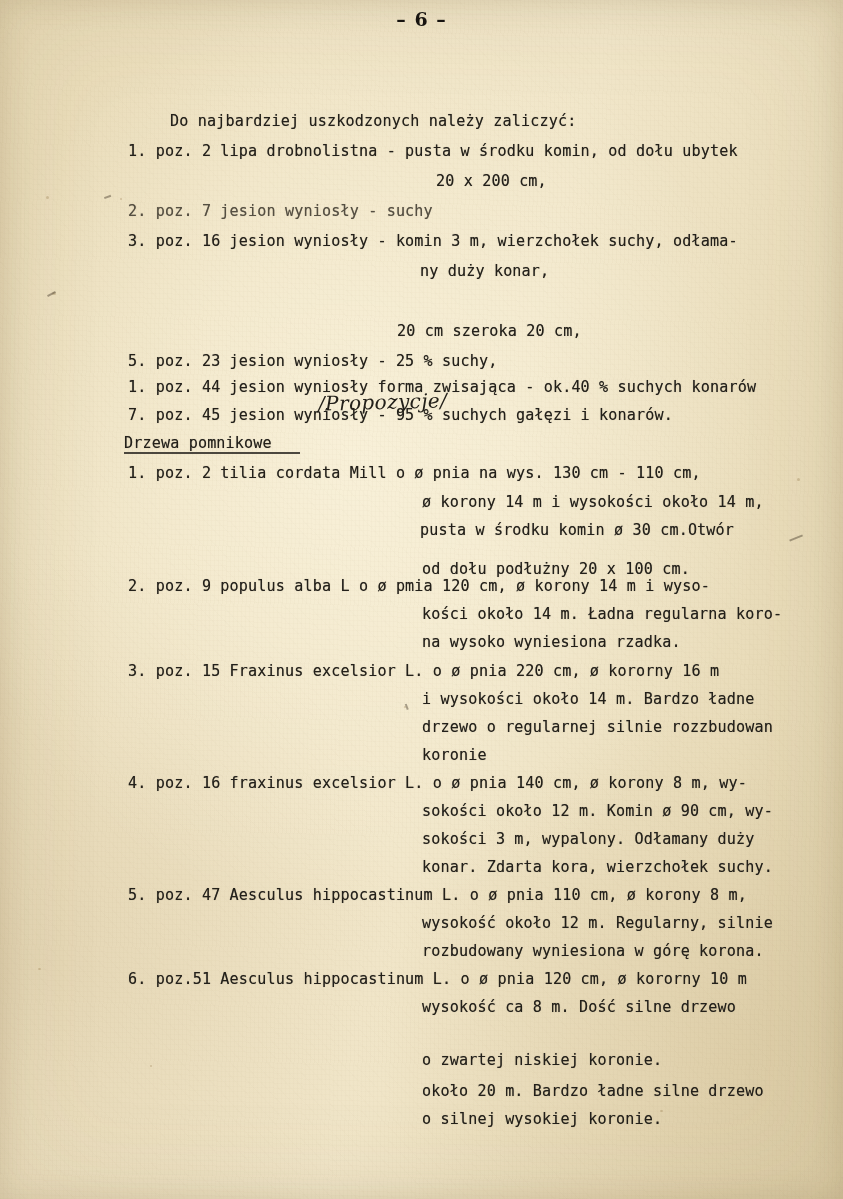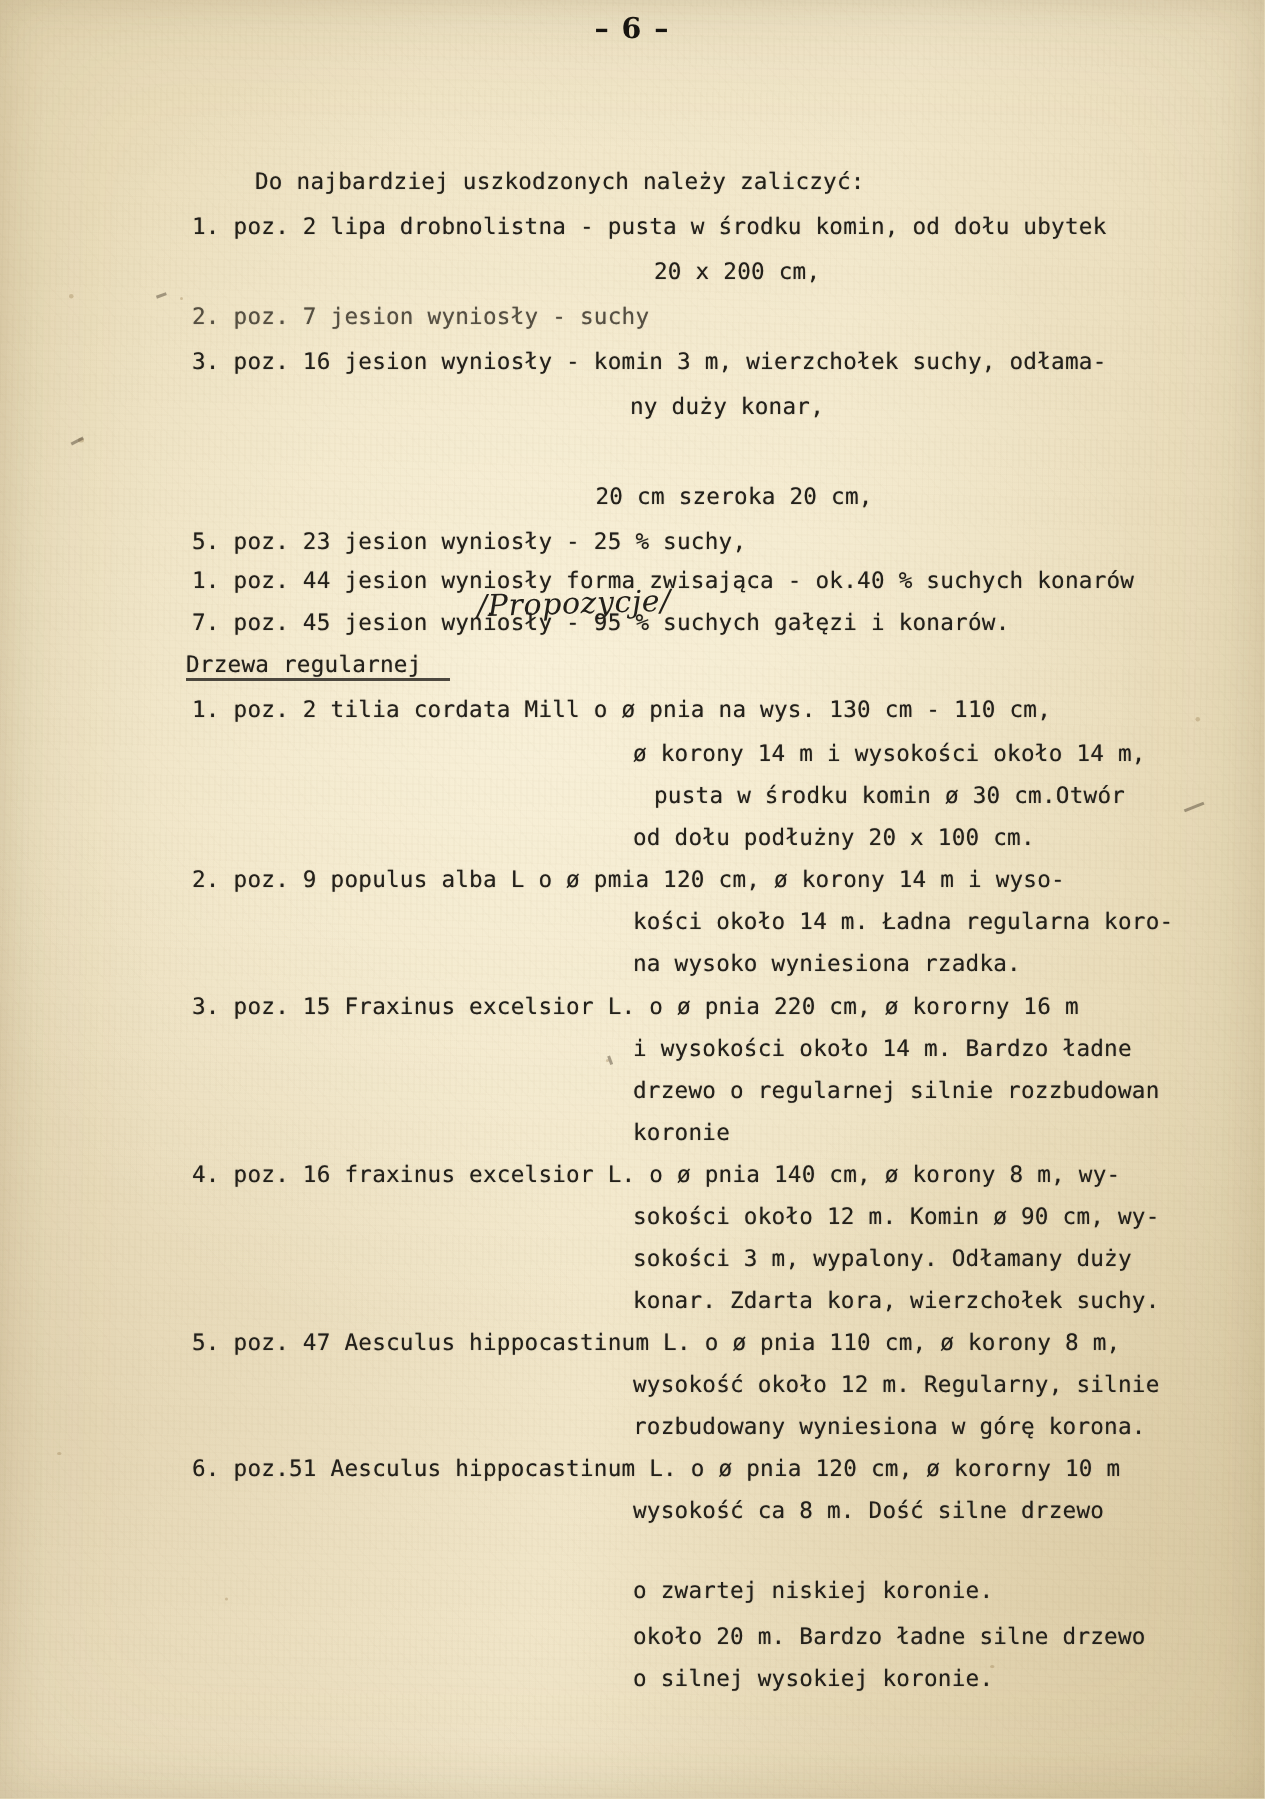"Drzewa regularnej" div.ln { text: regularnej -> pomnikowe }
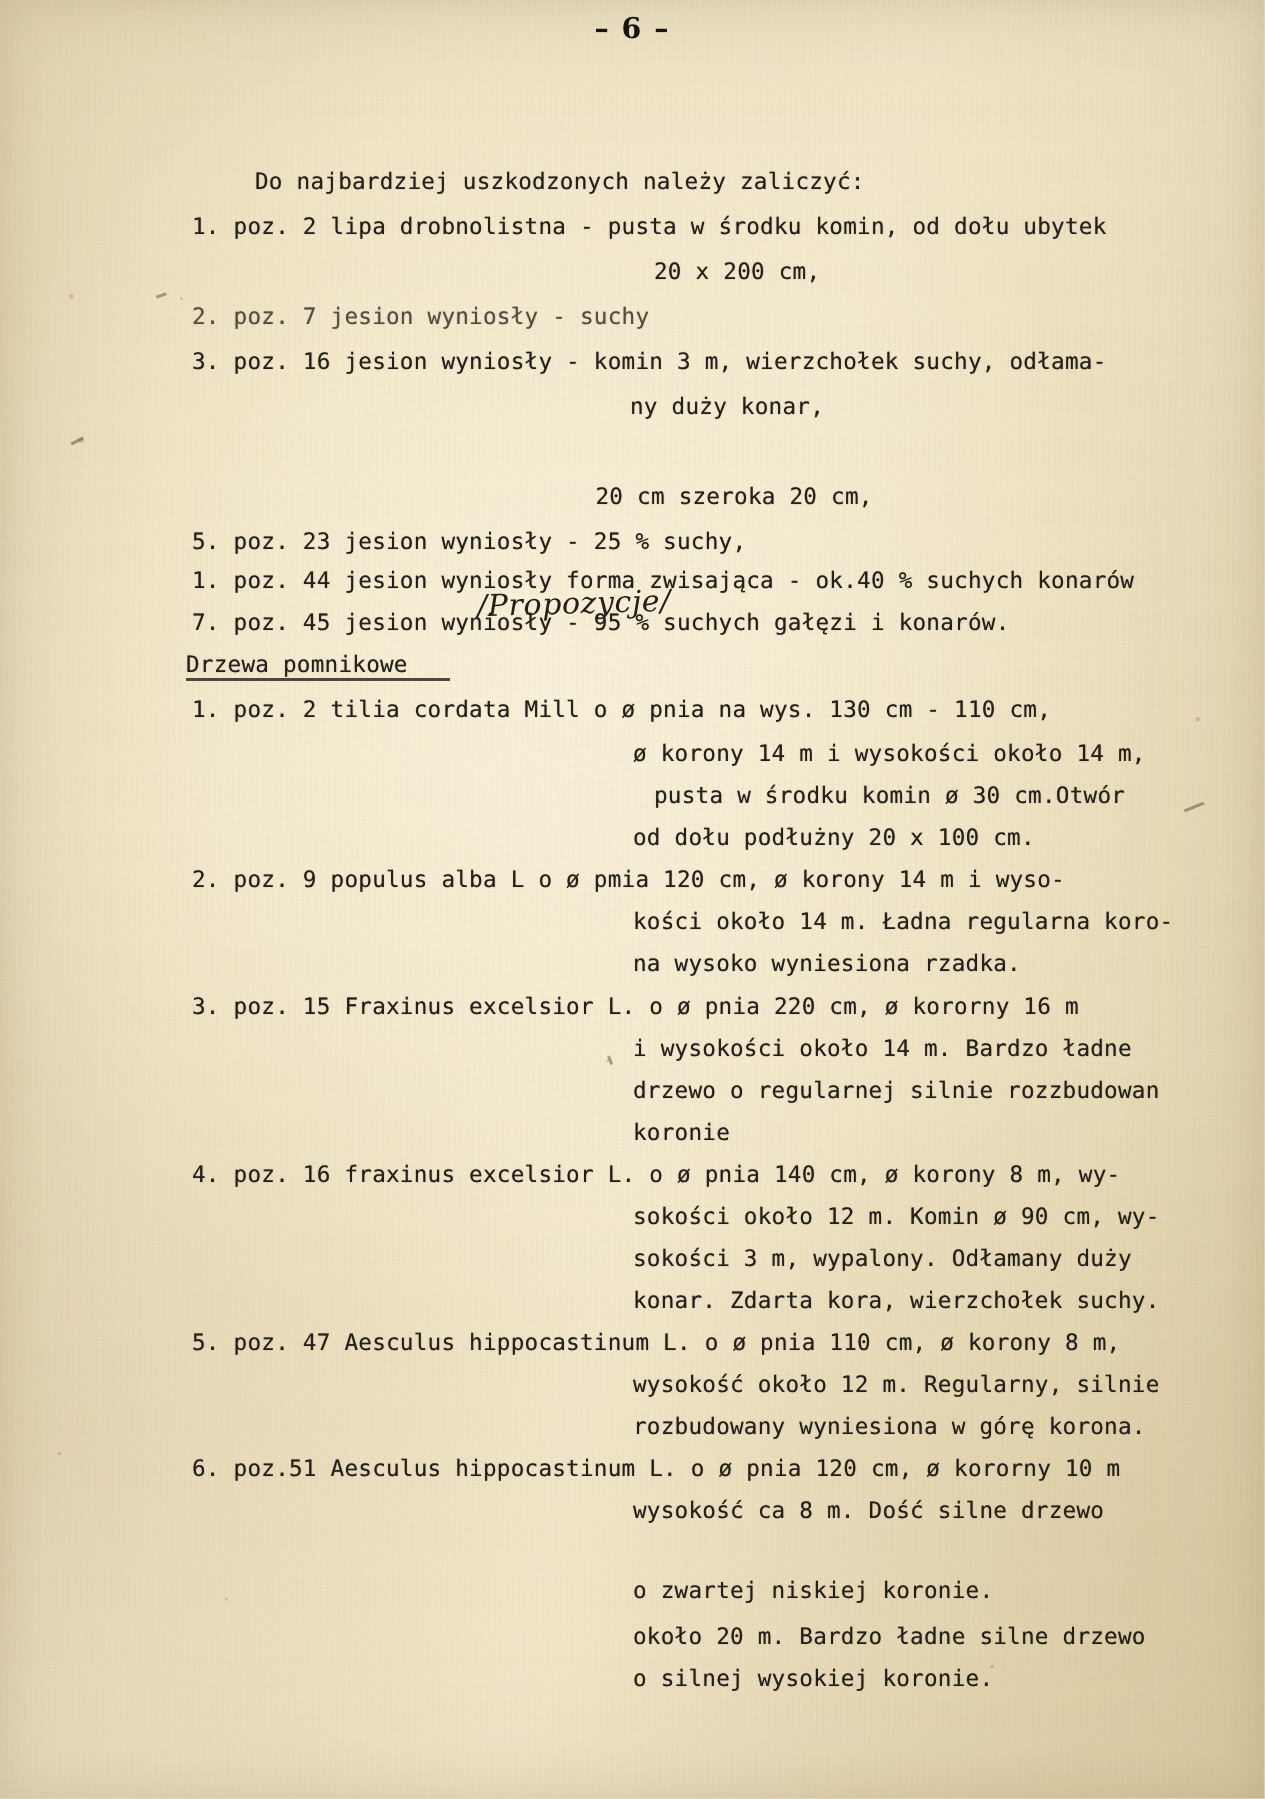"pusta w środku komin ø" div.ln { left: 436px -> 420px }
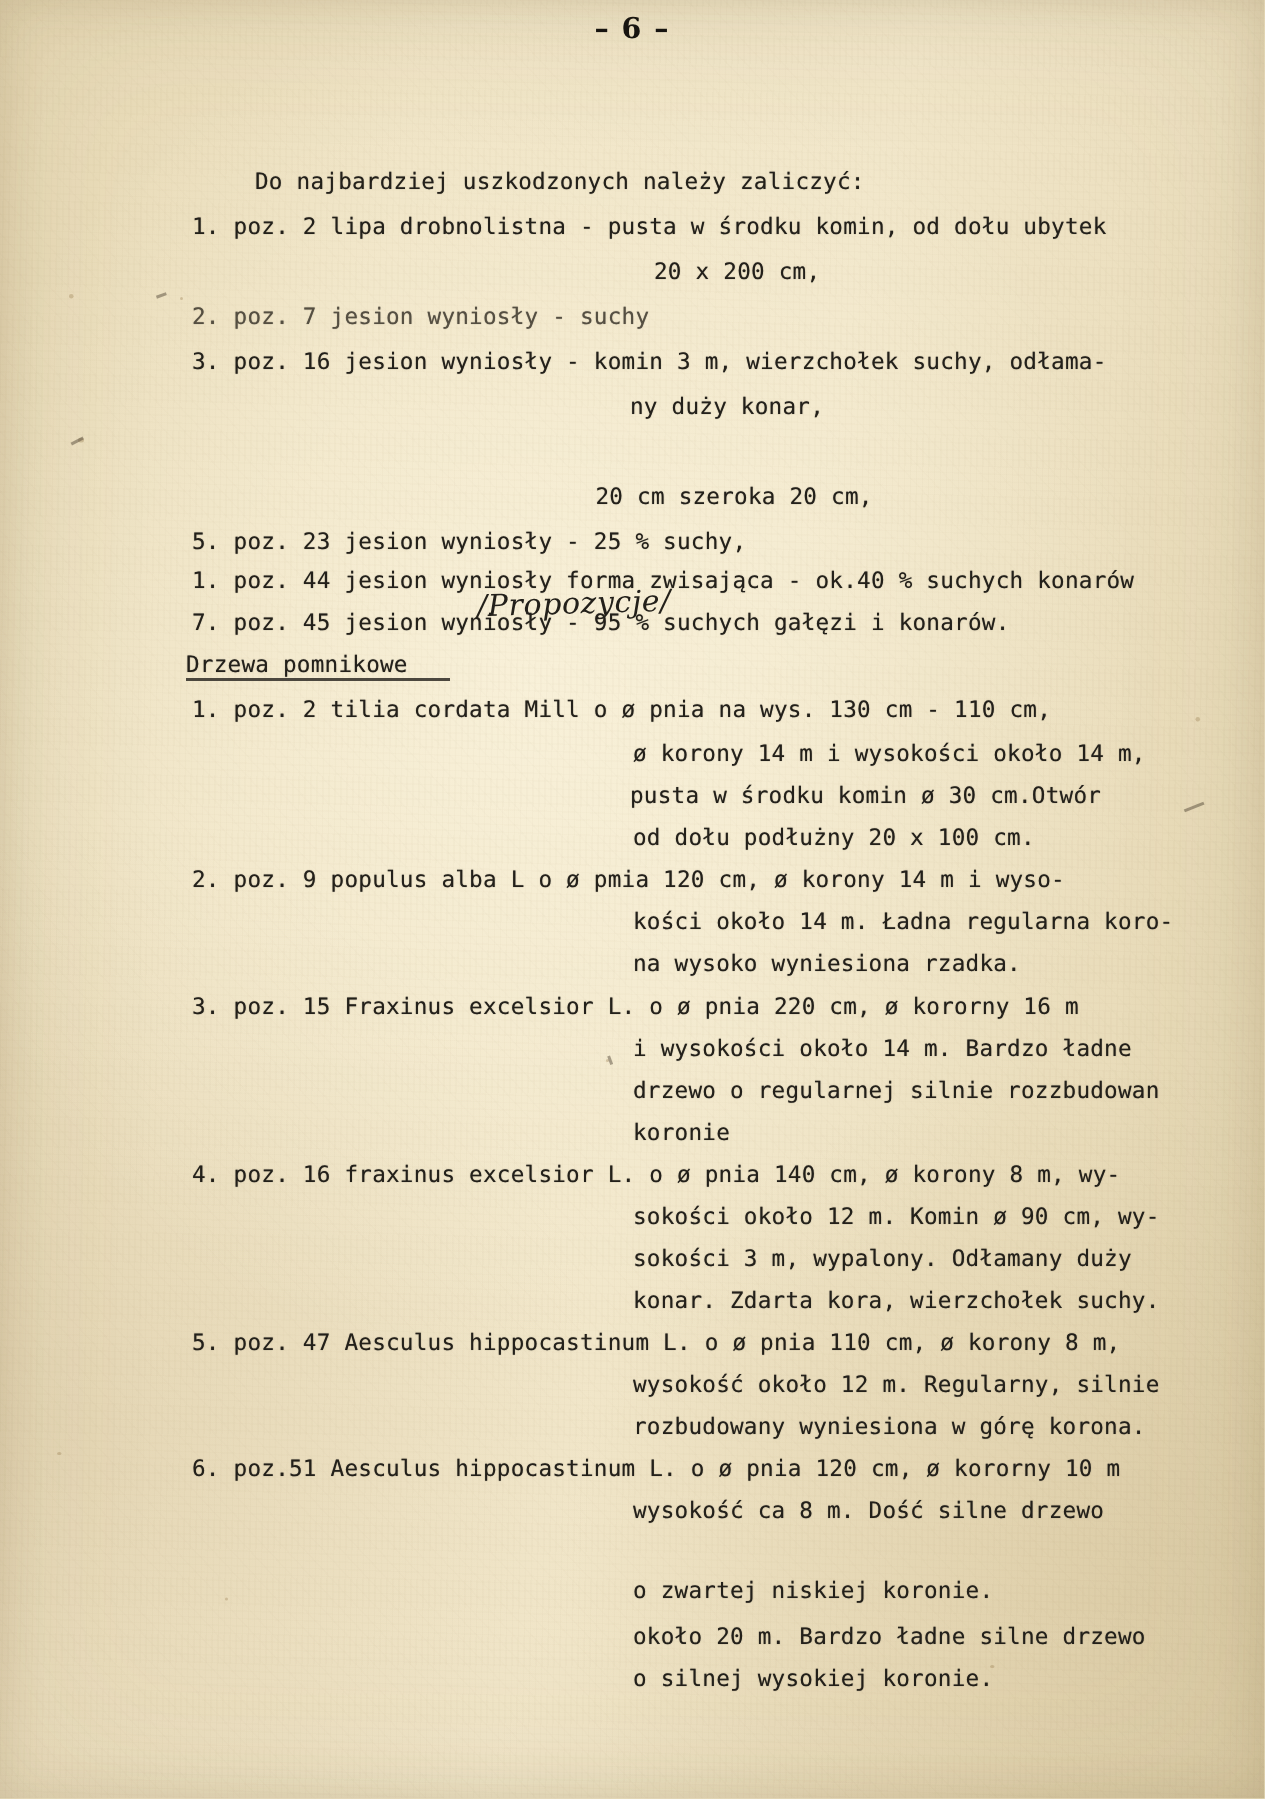"od dołu podłużny 20 x" div.ln { top: 437px -> 448px }
